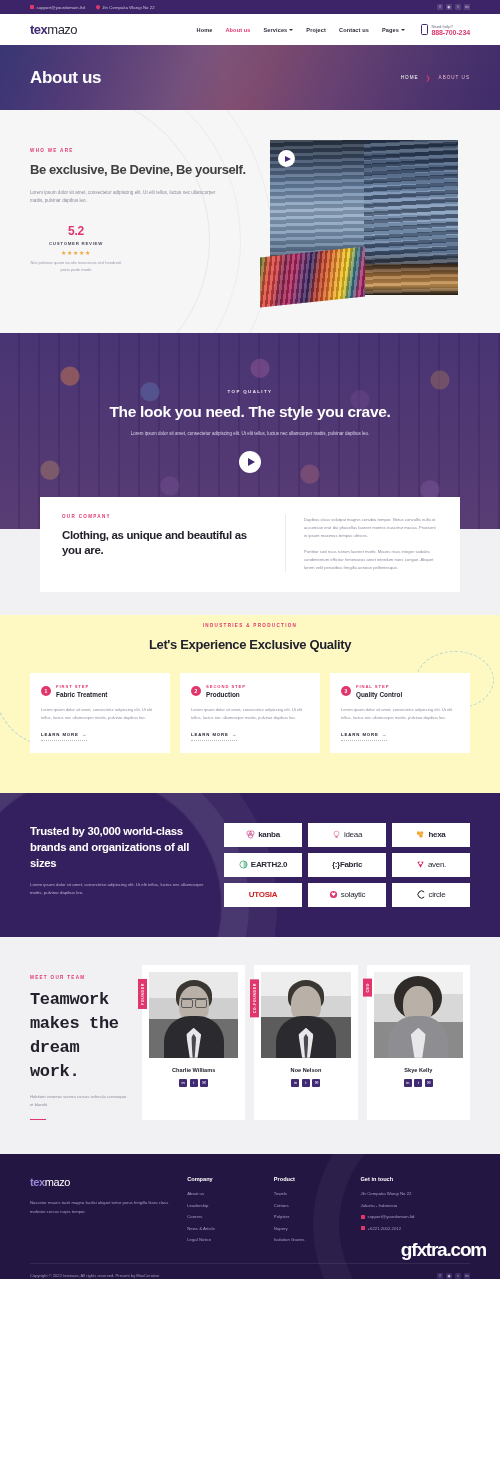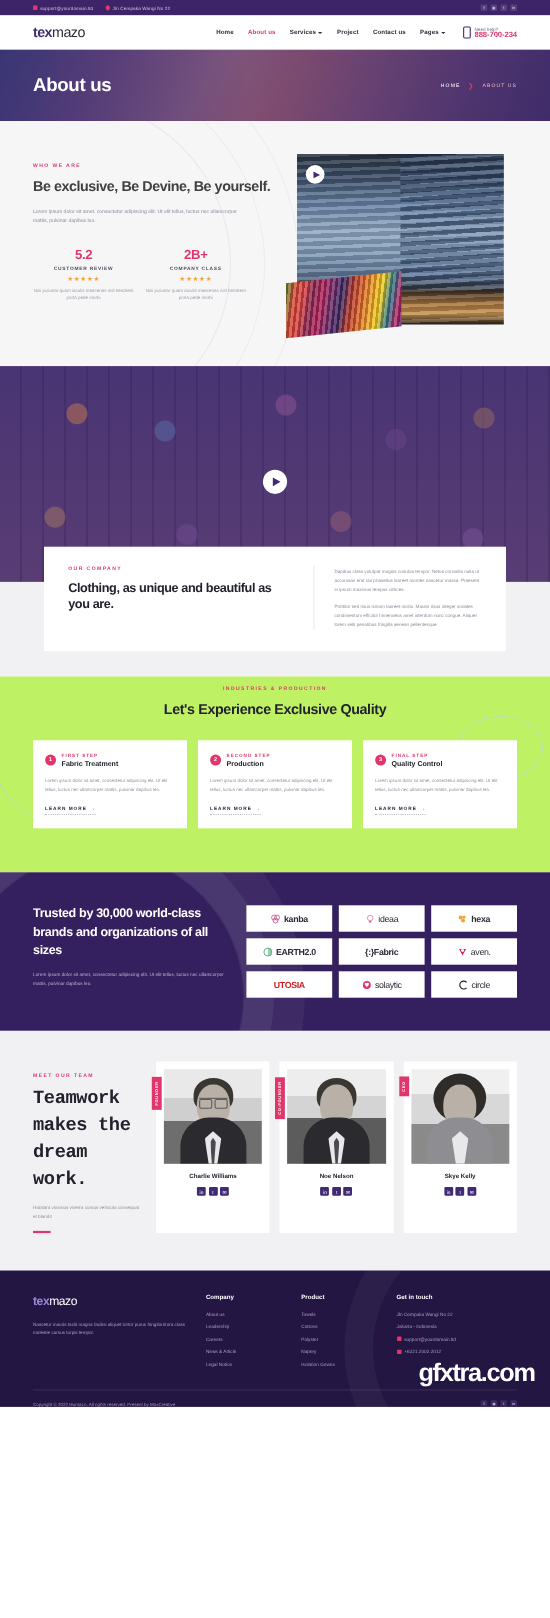"2B+" div.stat { html: <div> <div>2B+</div> <div>COMPANY CLASS</div> <div>★★★★★</div> <div>Nisi pulvinar quam iaculis maecenas nisl hendrerit porta pede morbi</div> </div> -> none }
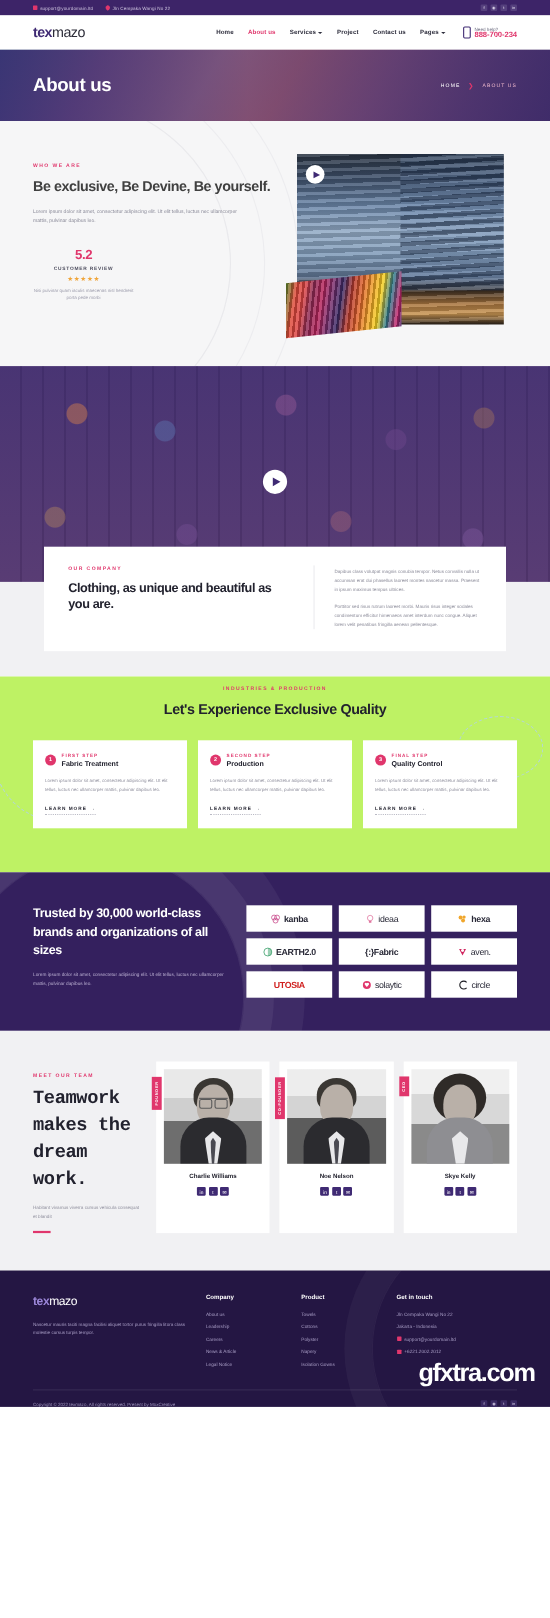"The look you need. The" div.q-in { html: none -> <div> <div>TOP QUALITY</div> <h2>The look you need. The style you crave.</h2> <p>Lorem ipsum dolor sit amet, consectetur adipiscing elit. Ut elit tellus, luctus nec ullamcorper mattis, pulvinar dapibus leo.</p> </div> }
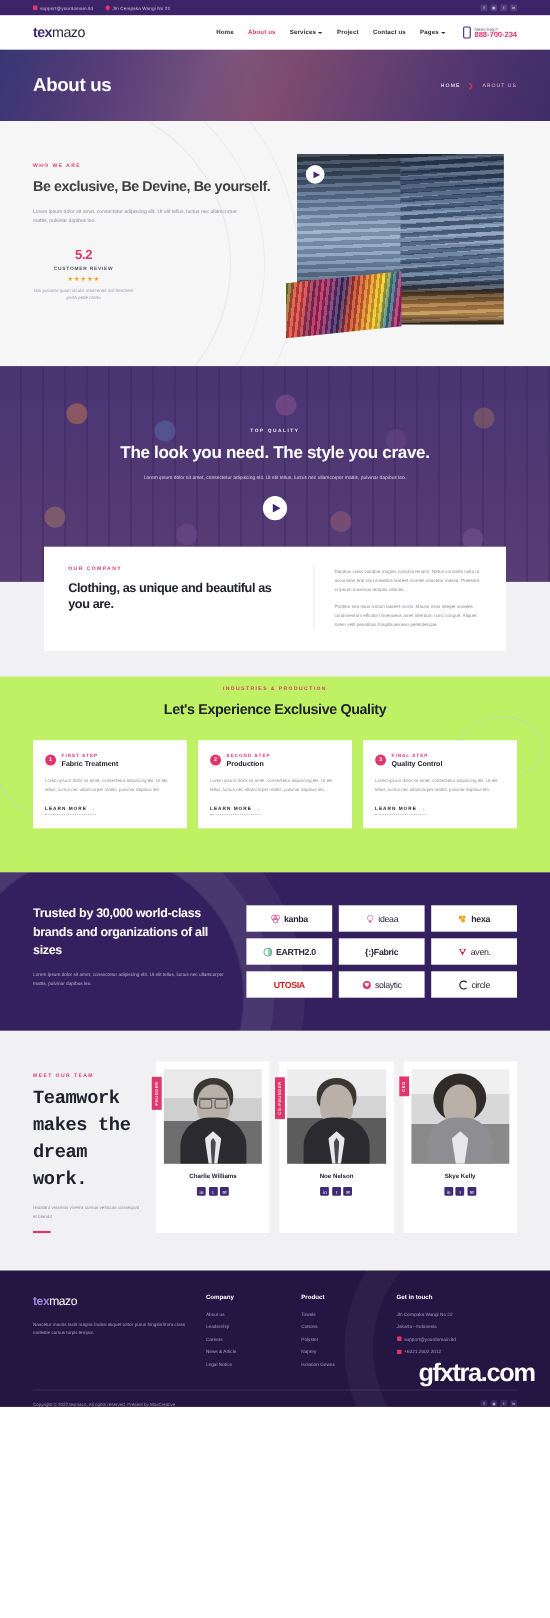"Let's Experience Exclusive Quality" .ind { background: #bef264 -> #fef9c3 }
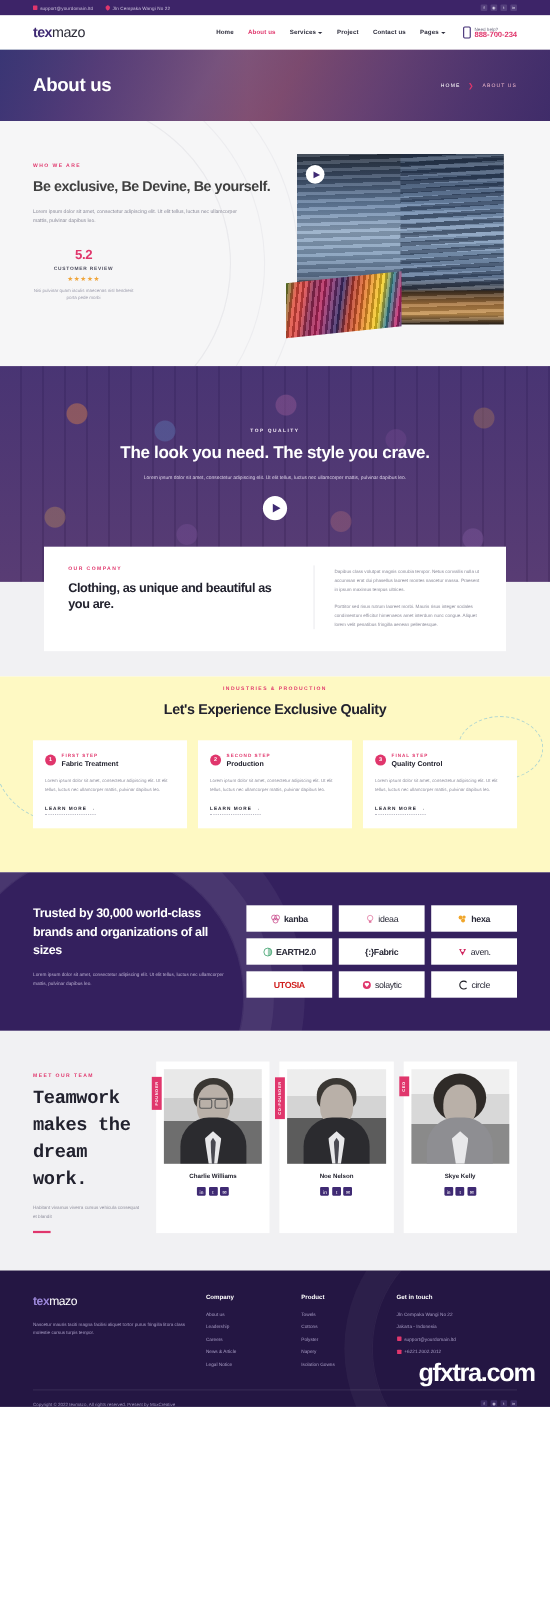"gfxtra.com" .watermark { font-size: 23px -> 19px }
